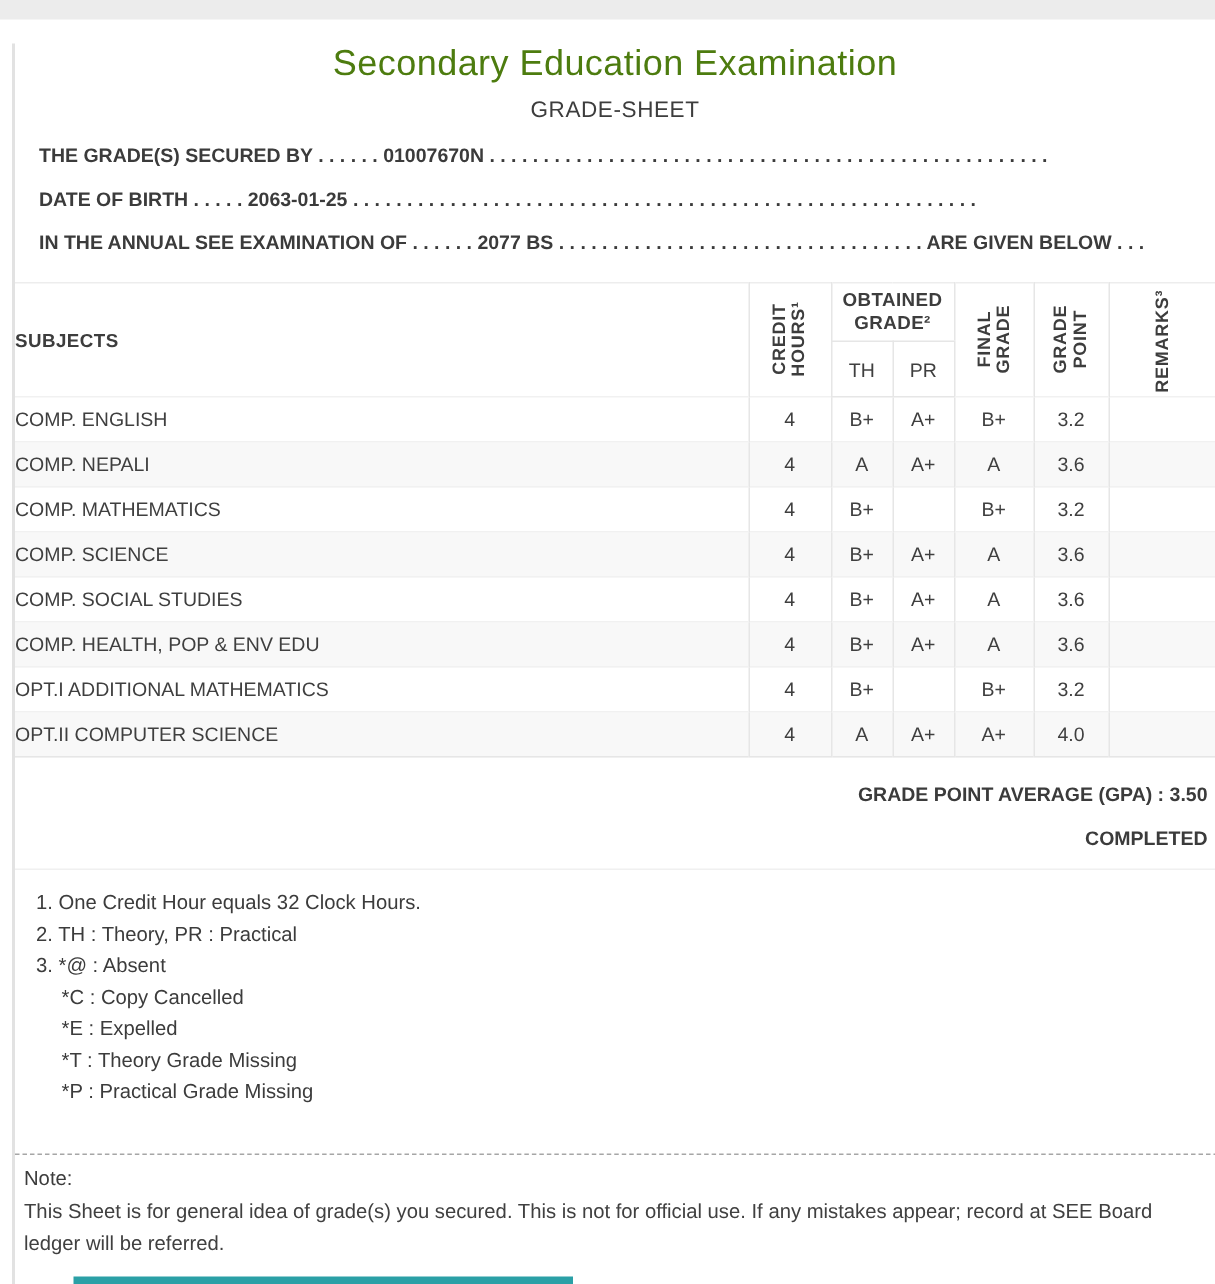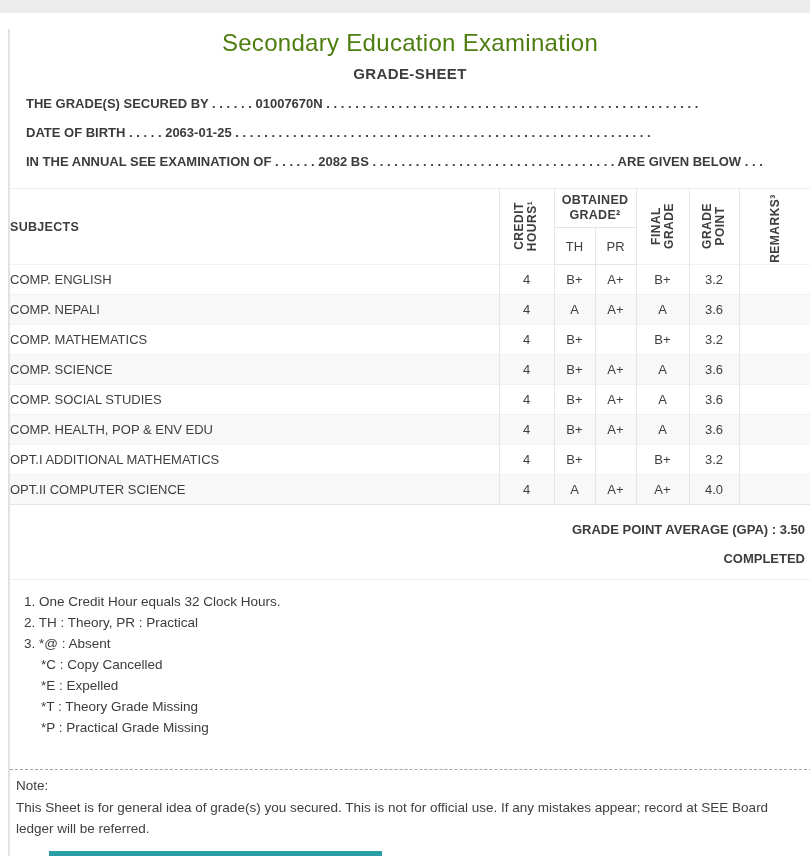"GRADE-SHEET" .subtitle { font-weight: 700 -> 400 }
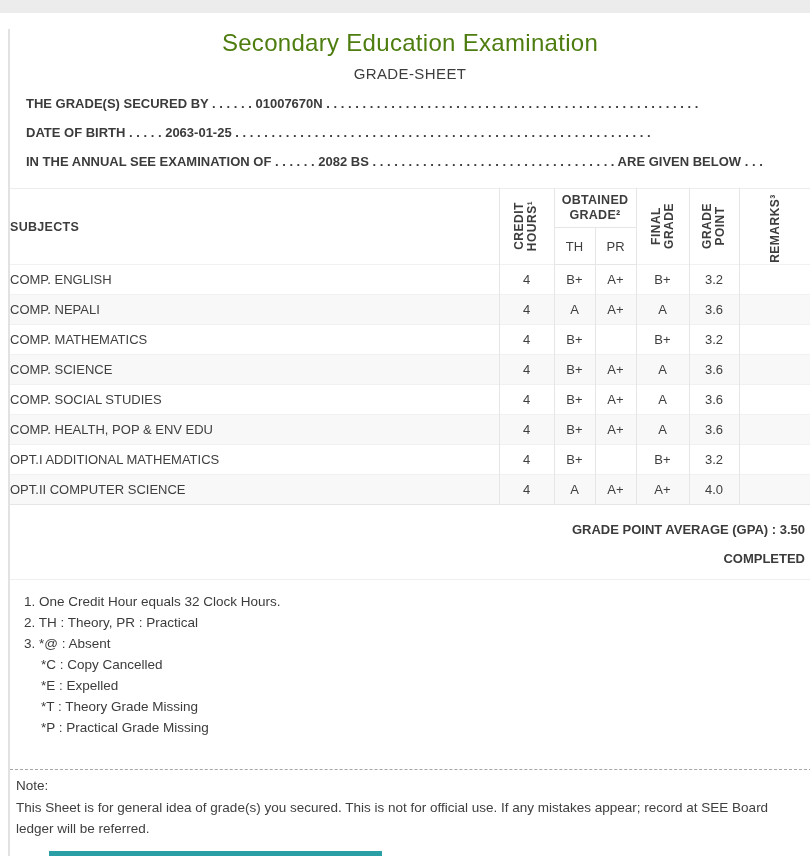"IN THE ANNUAL SEE EXAMINATION" div.info-line { text: 2082 -> 2077 }
